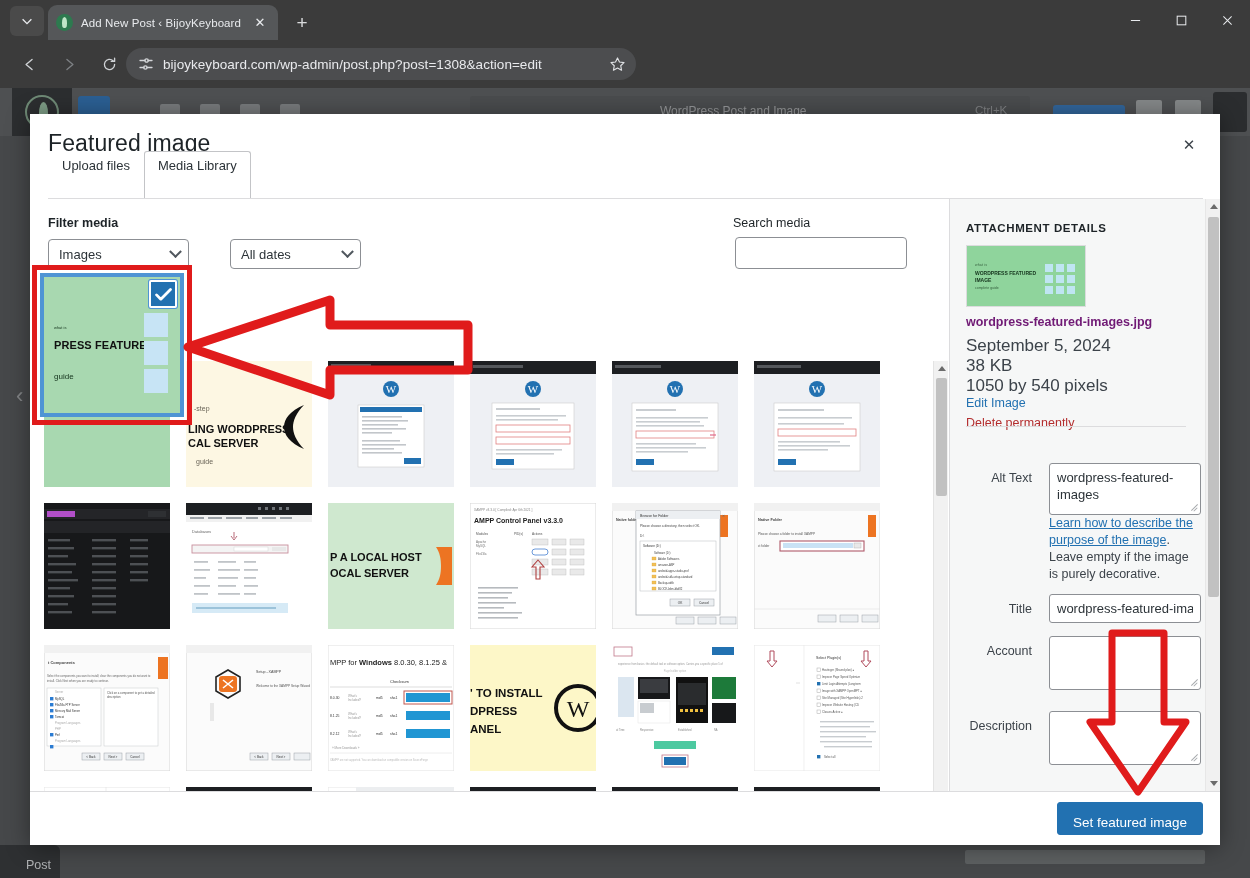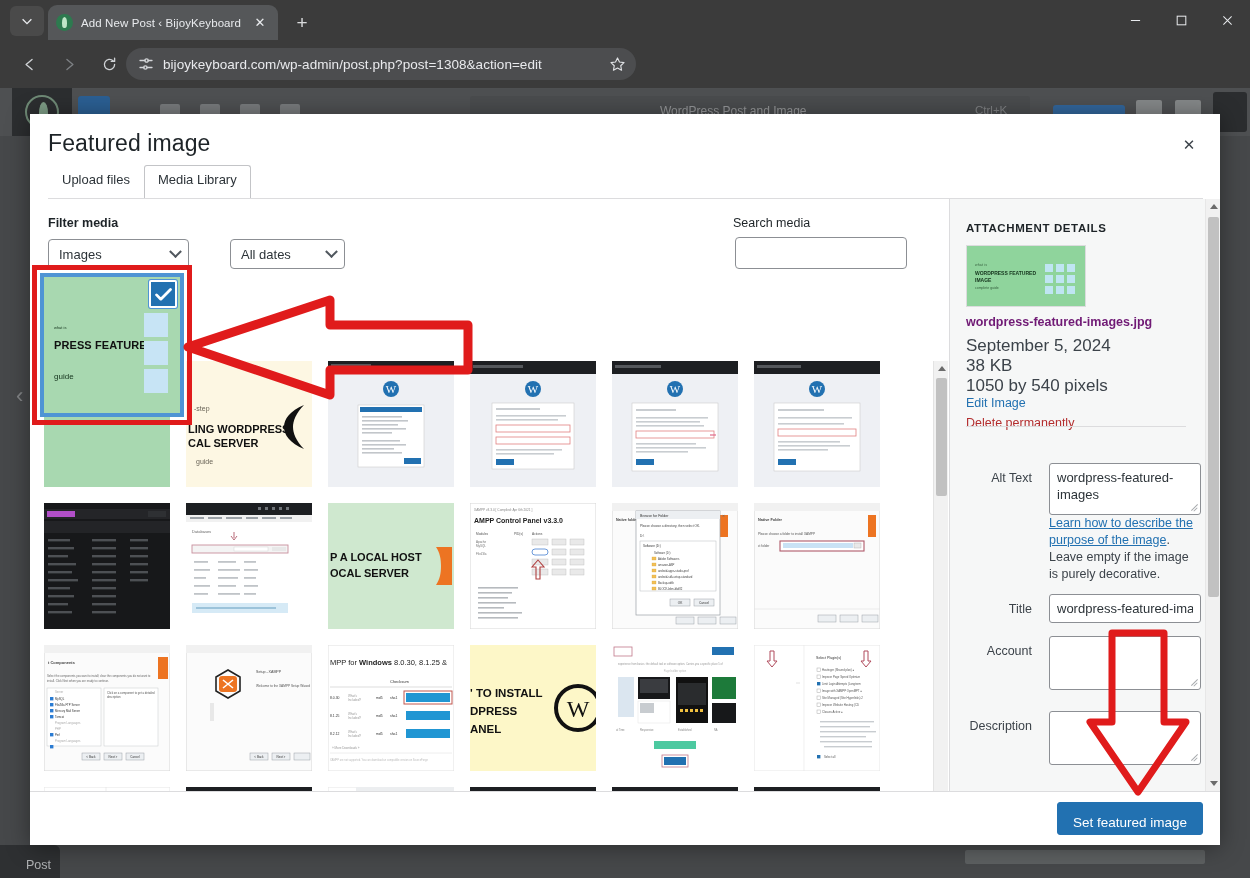"Upload files" .mtab { padding: 6px 13px 11px -> 6px 13px 25px }
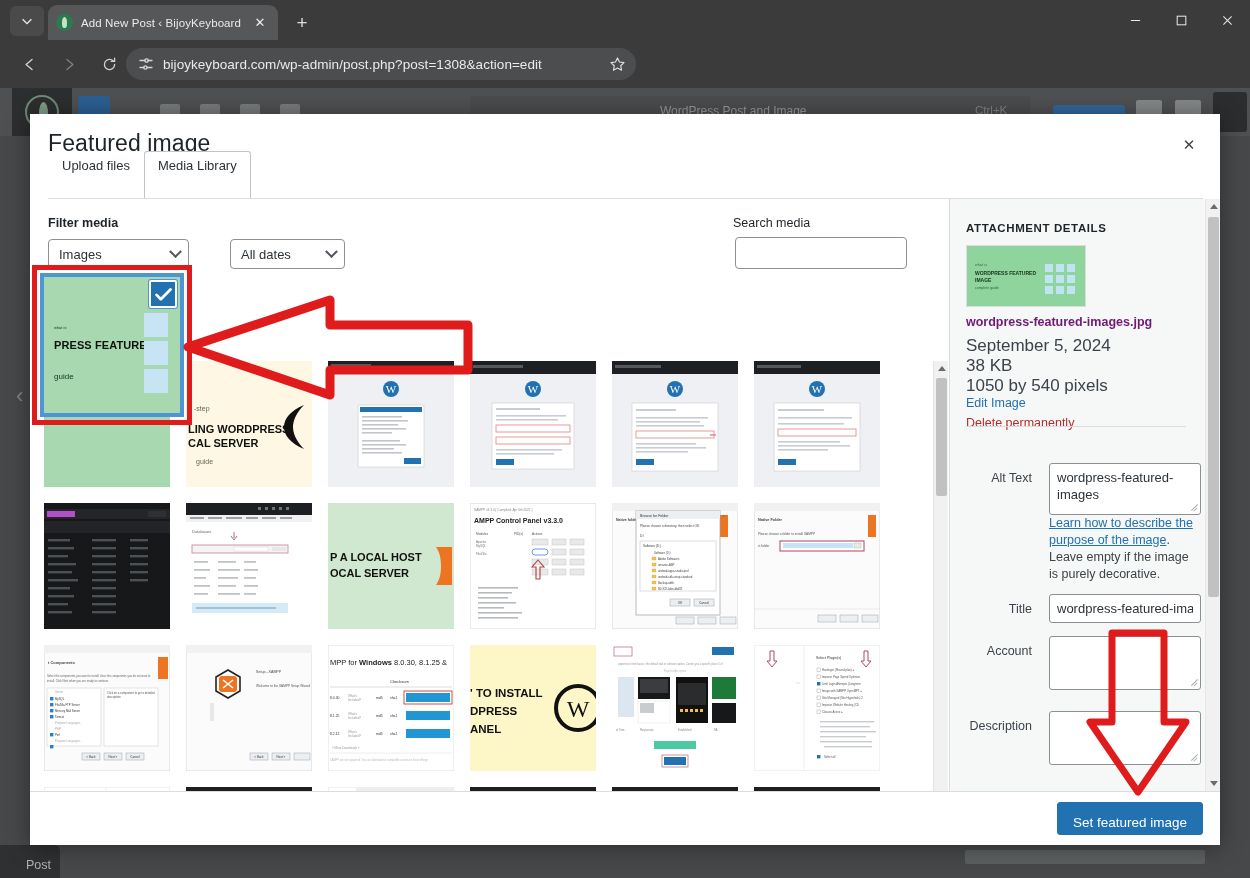"All dates" select.wp-select { width: 115px -> 131px }
